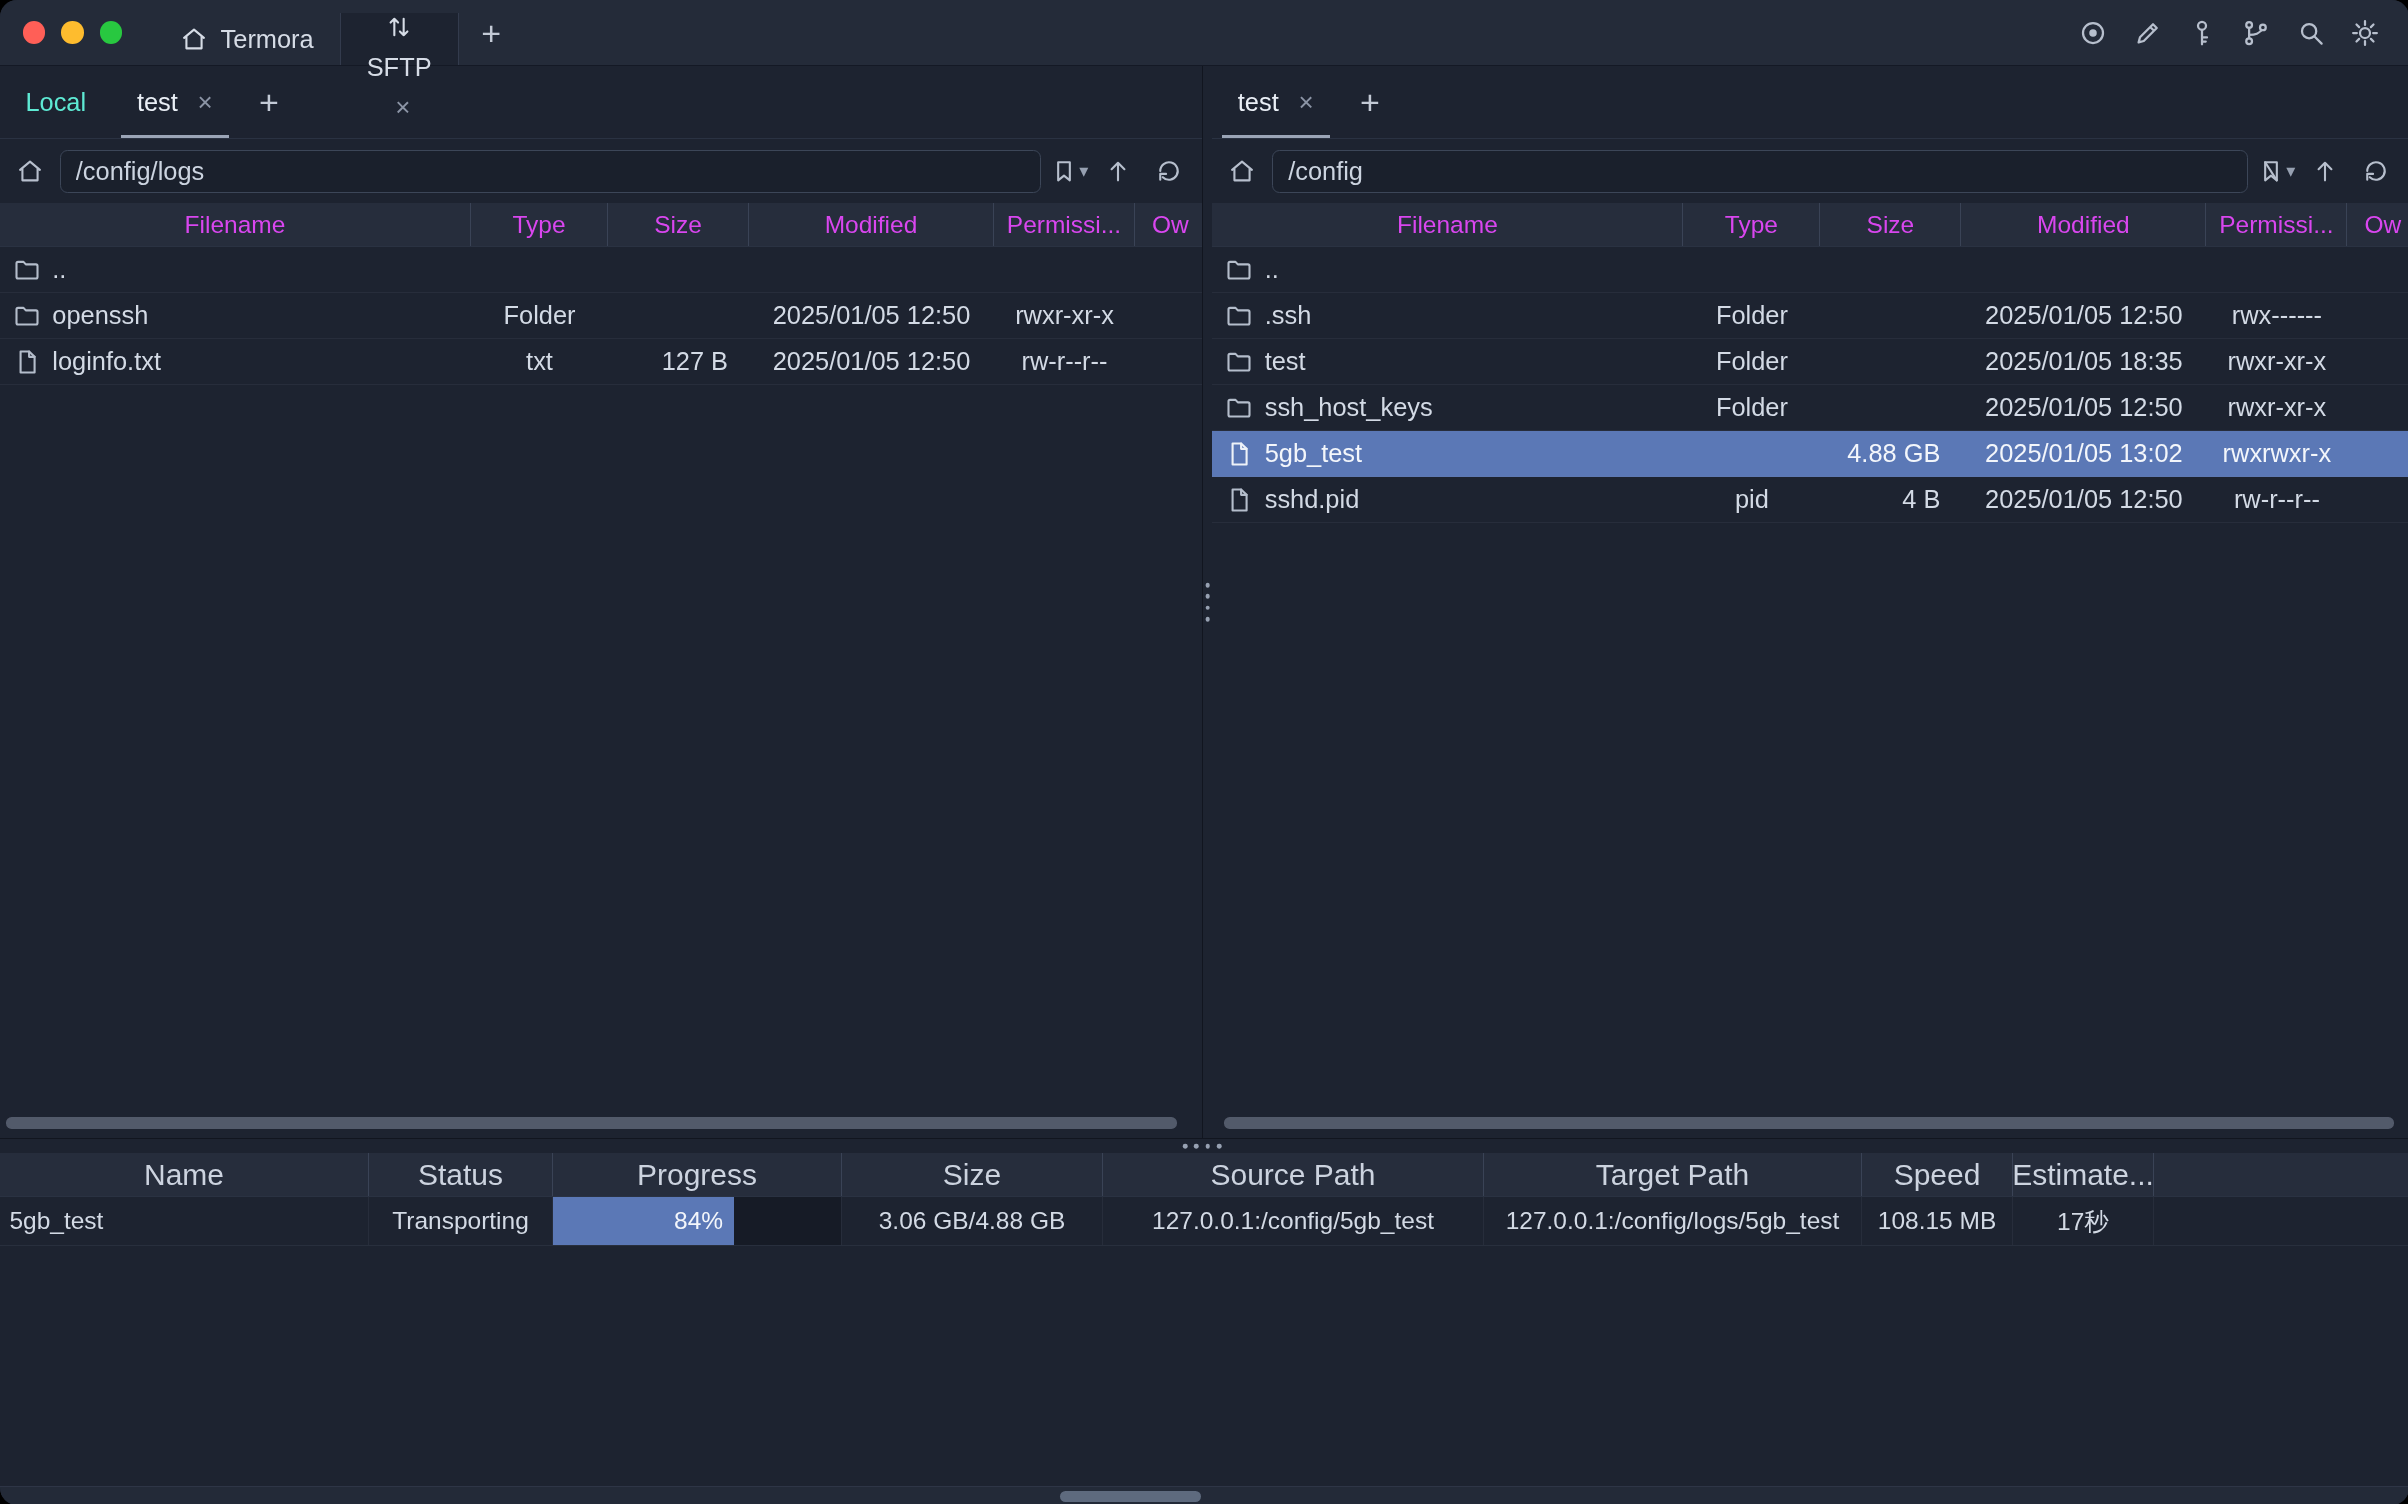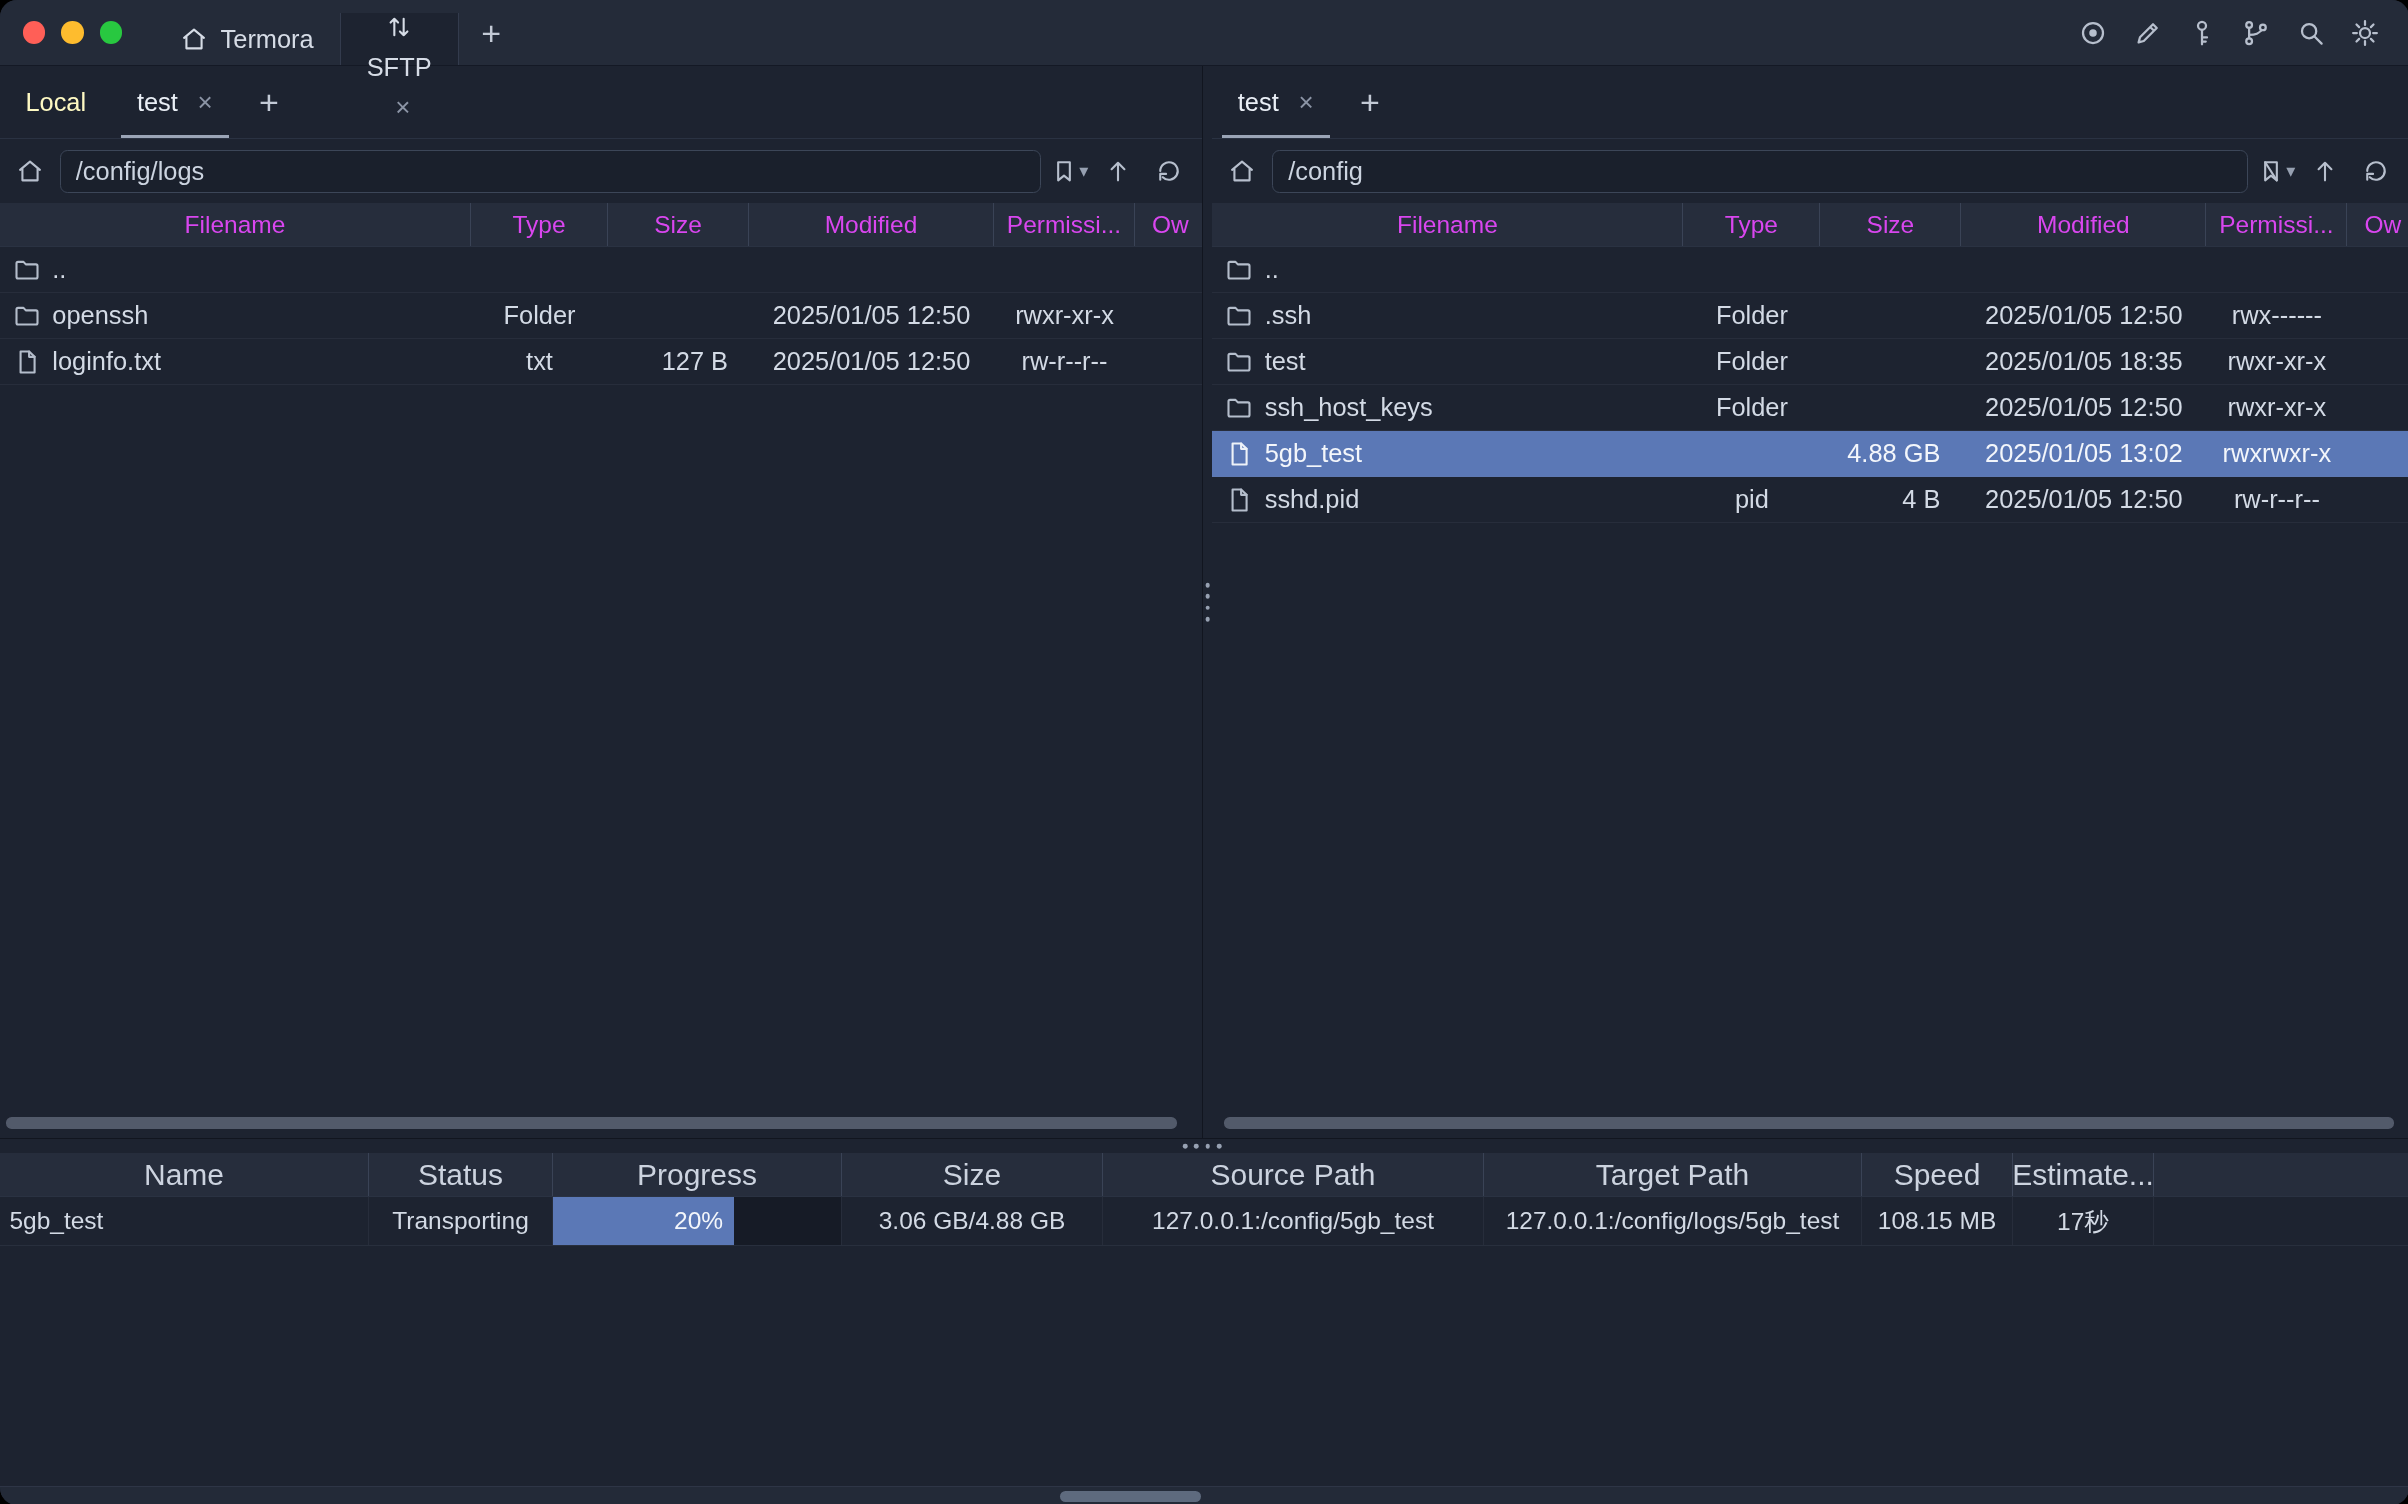"Local" .ptab { color: #fef9c3 -> #5eead4 }
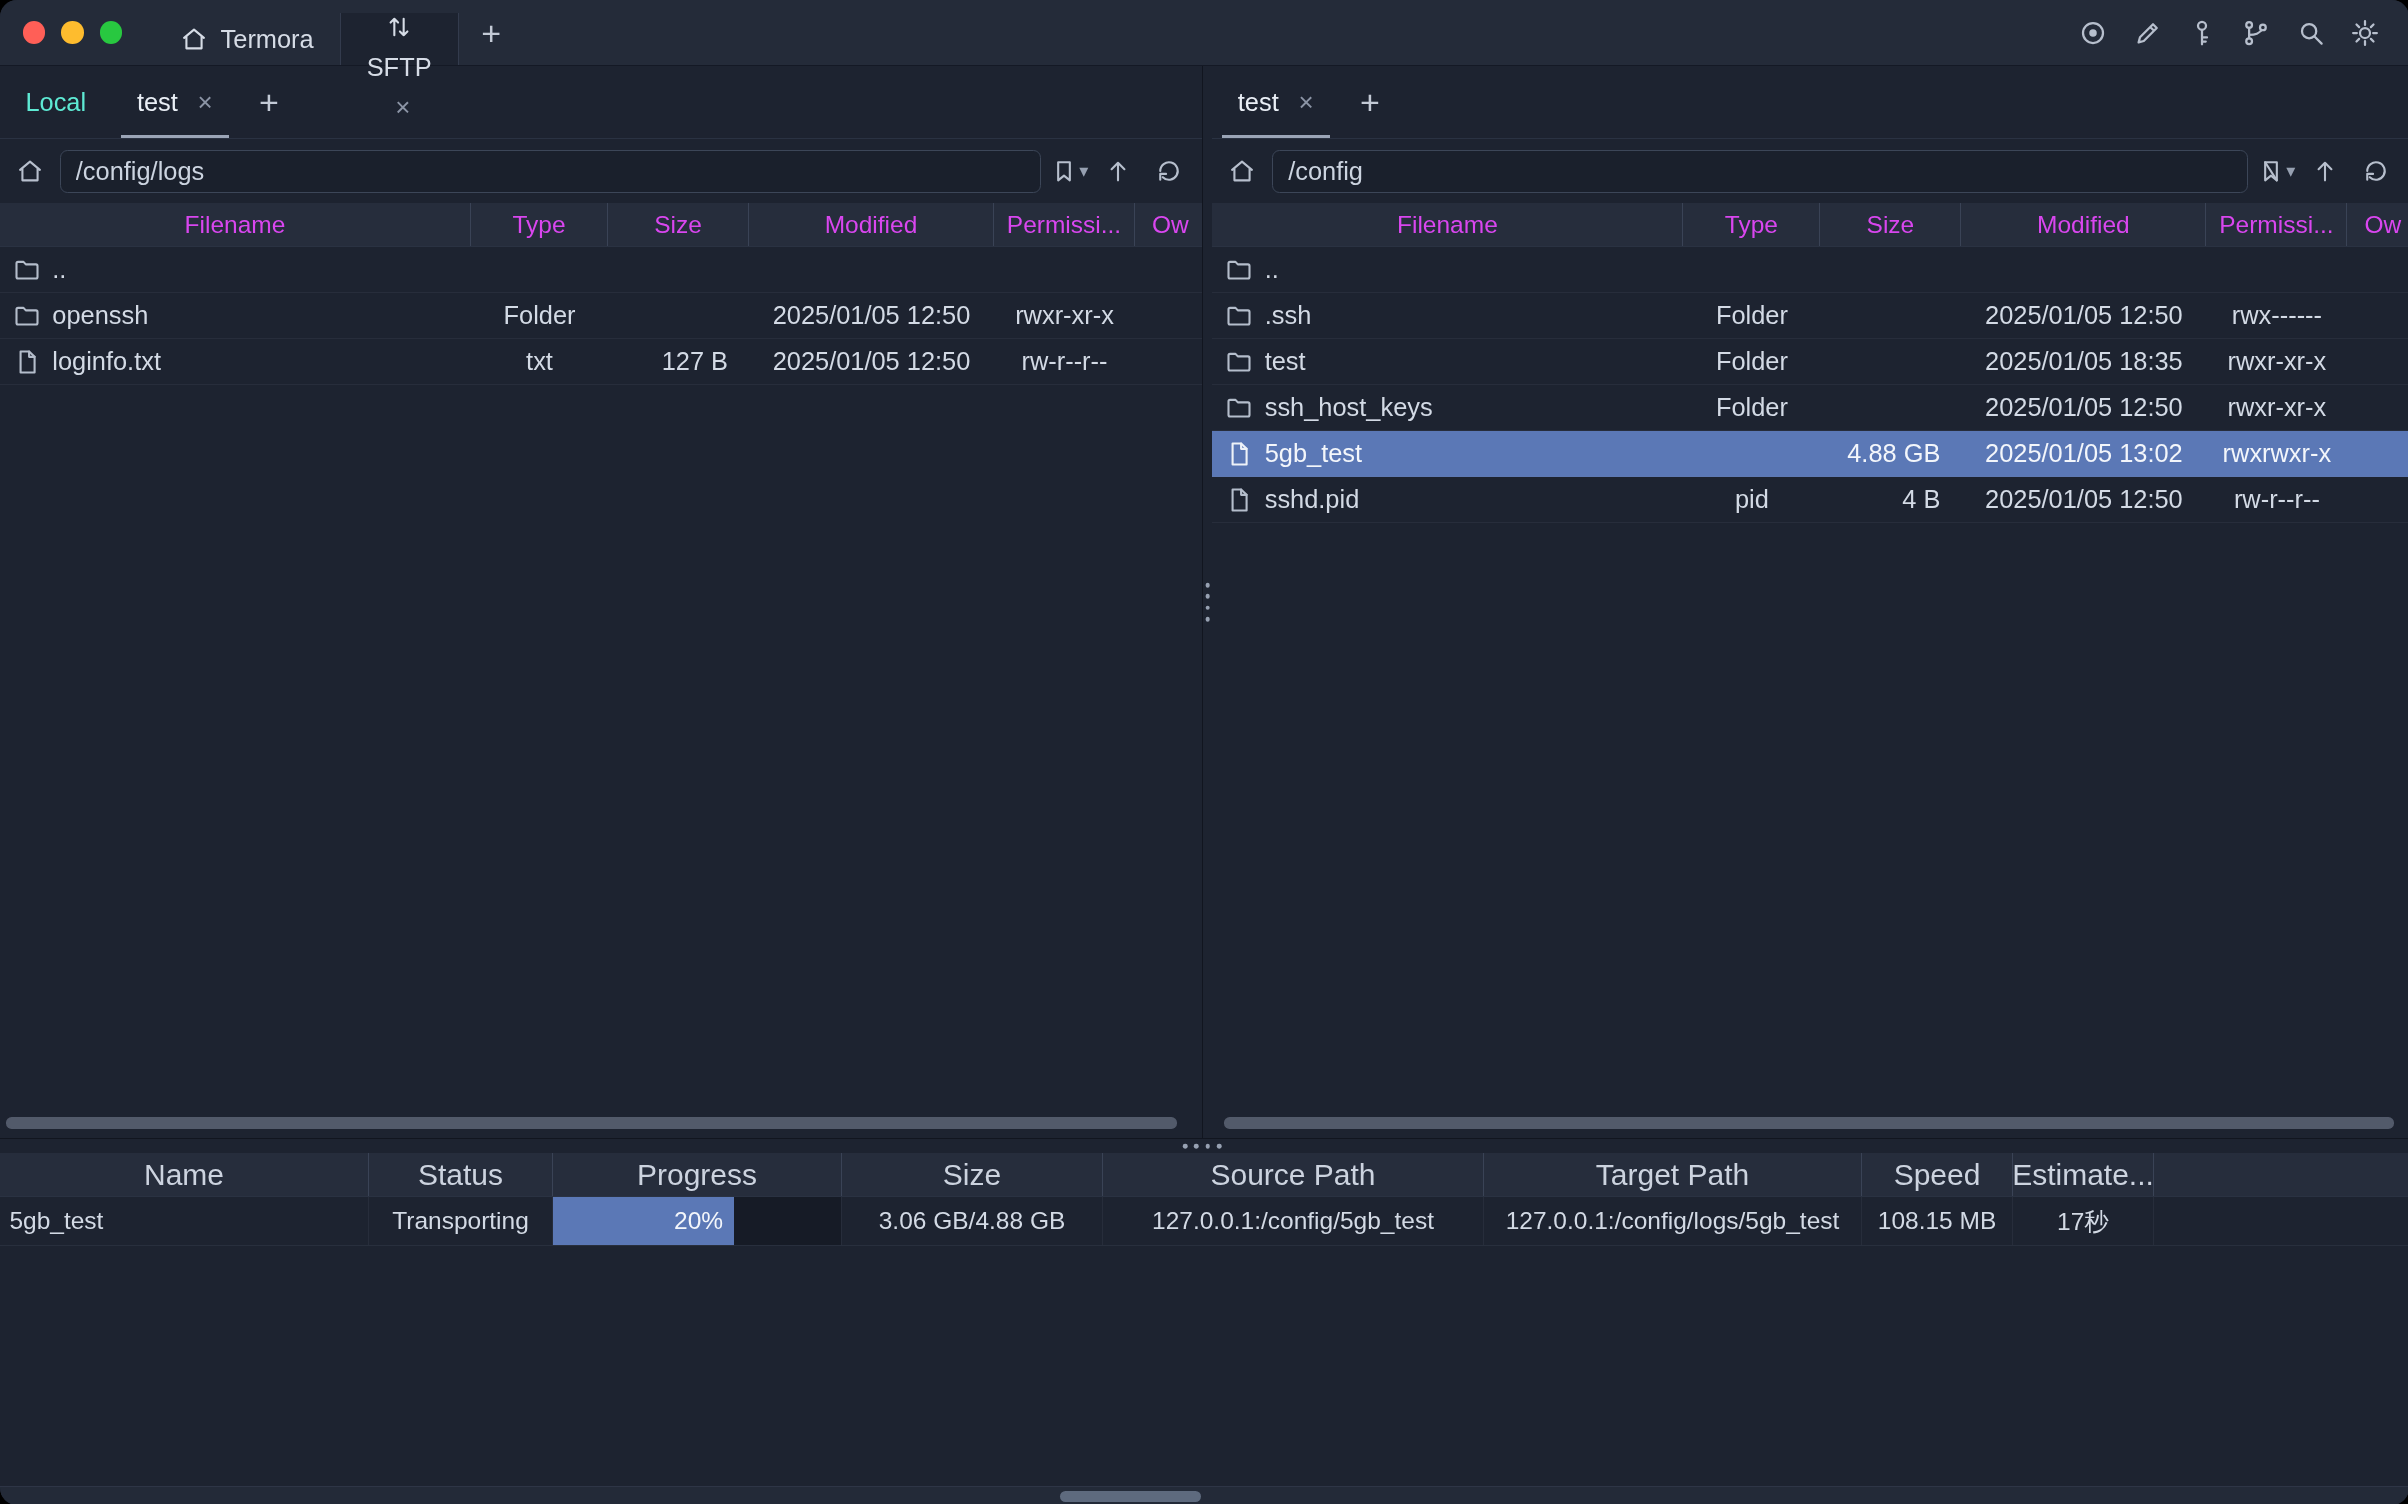"20%" span { text: 20% -> 84% }
